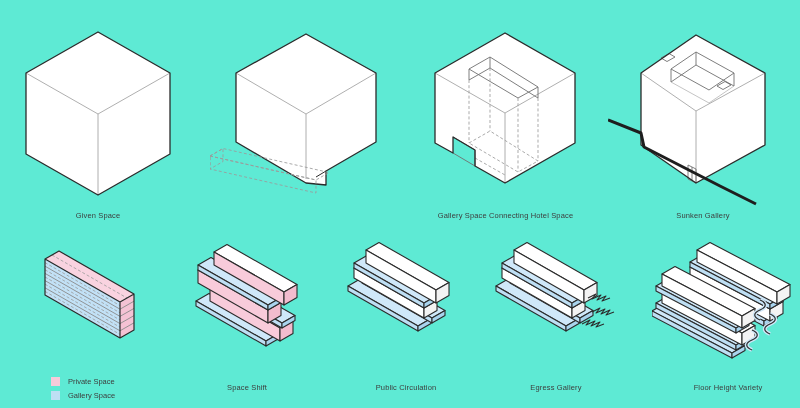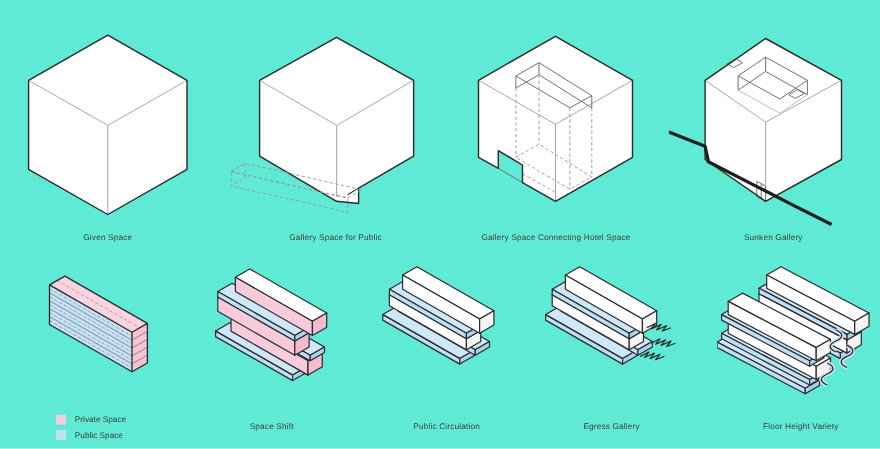"Gallery Space for Public" div.cap { html: <div>Gallery Space for Public</div> -> none }
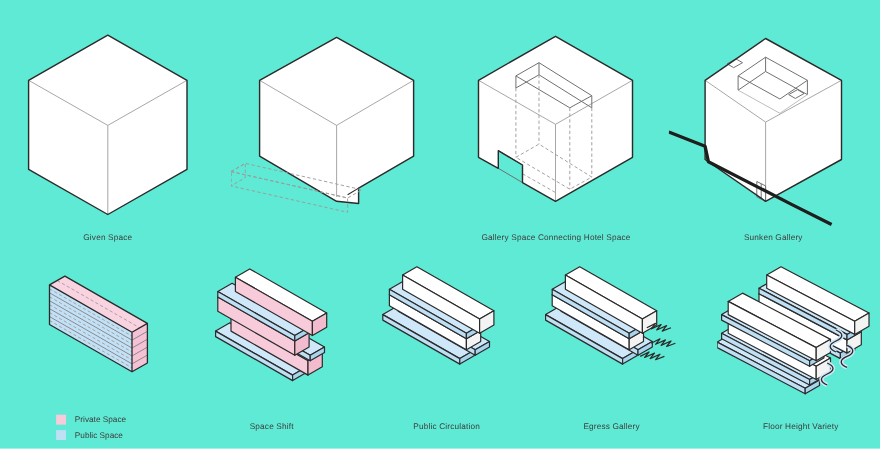"Public Space" span { text: Public -> Gallery }
